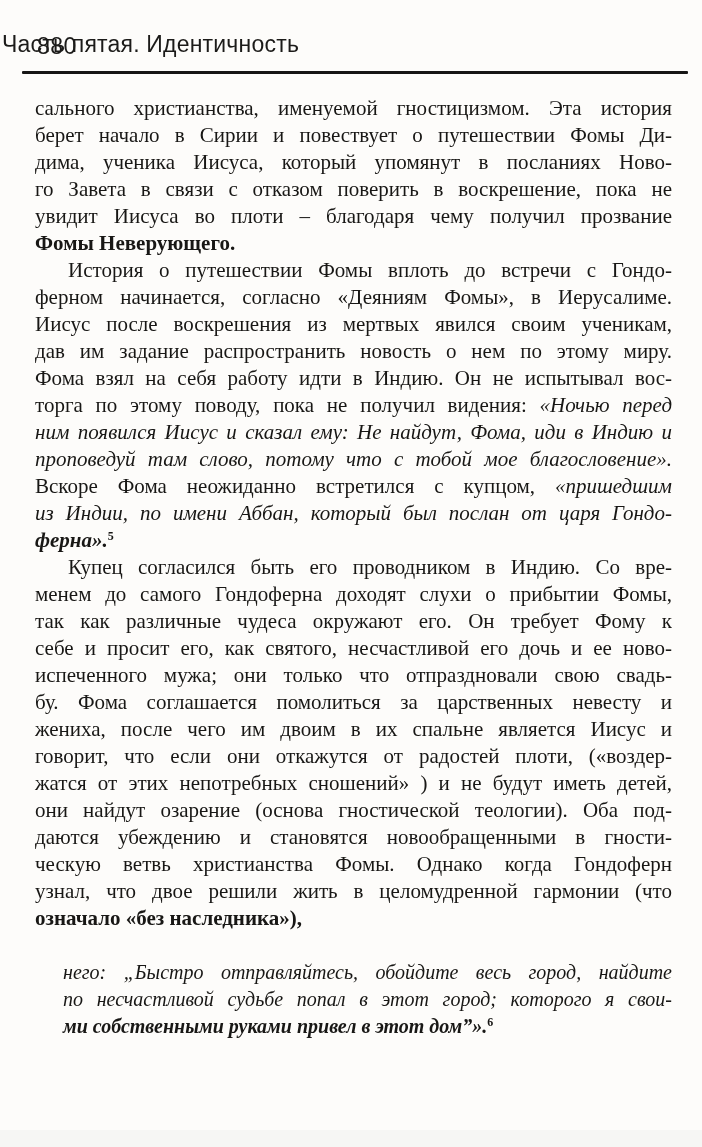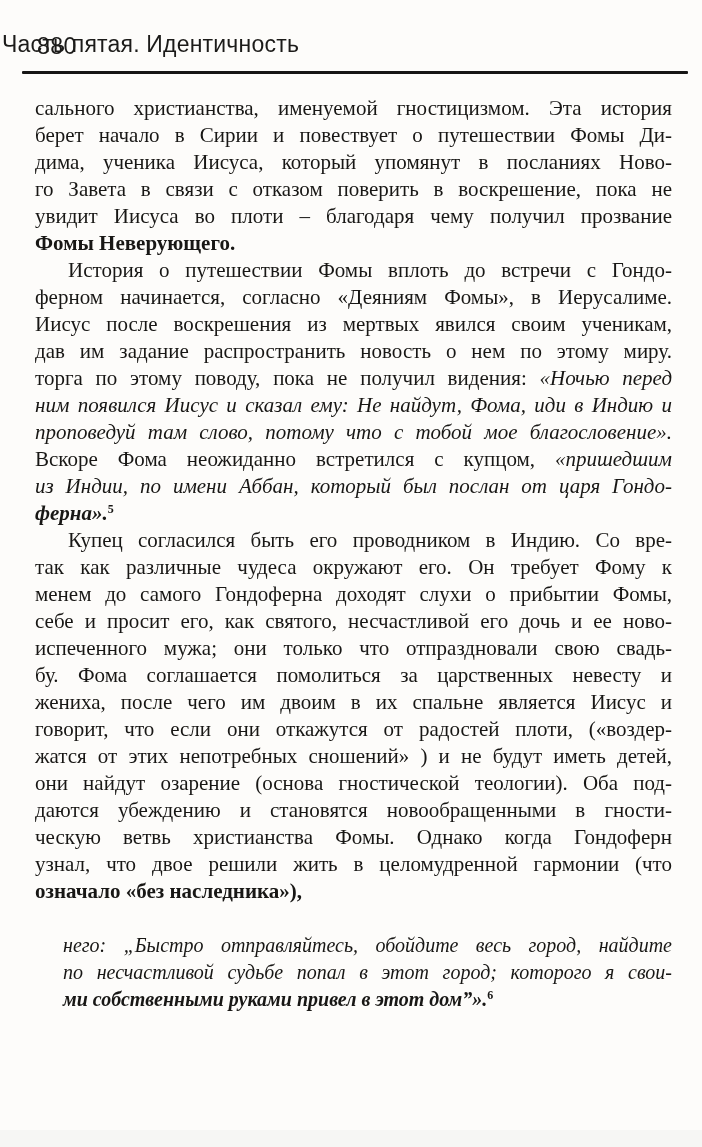"Фома взял на себя работу" div.line { html: none -> <div><span>Фома взял на себя работу идти в Индию. Он не испытывал вос-</span></div> }
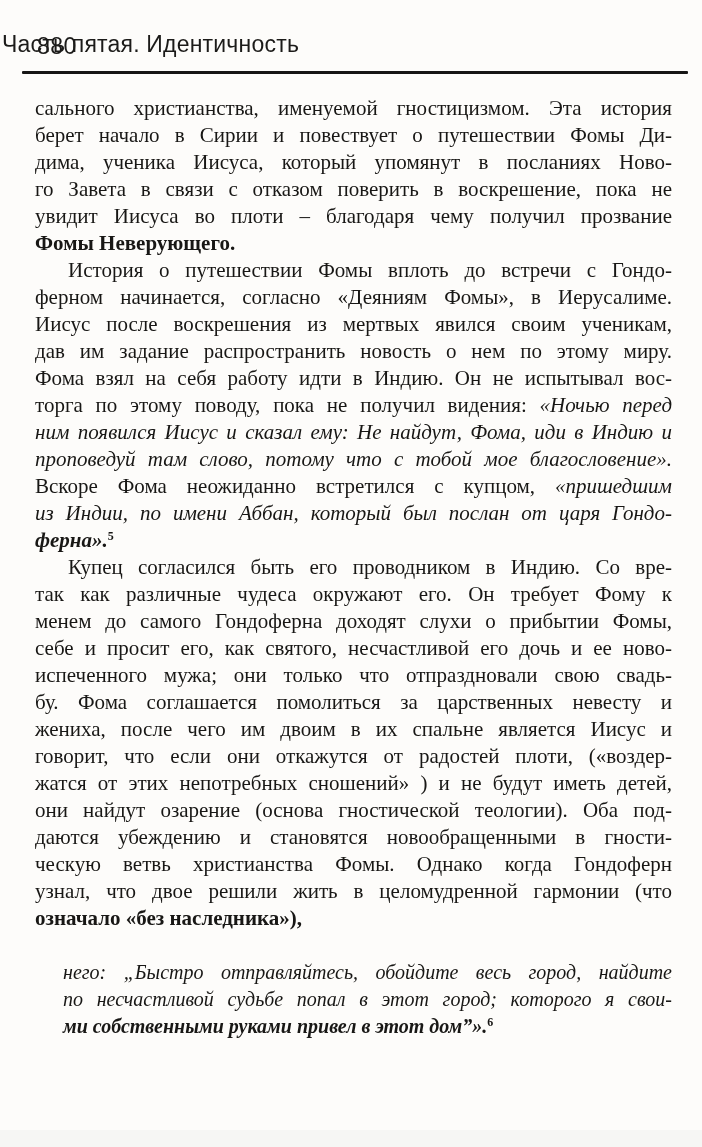"так как различные чудеса окружают" div.line { order: before "менем до самого Гондоферна доходят" -> after "менем до самого Гондоферна доходят" }
